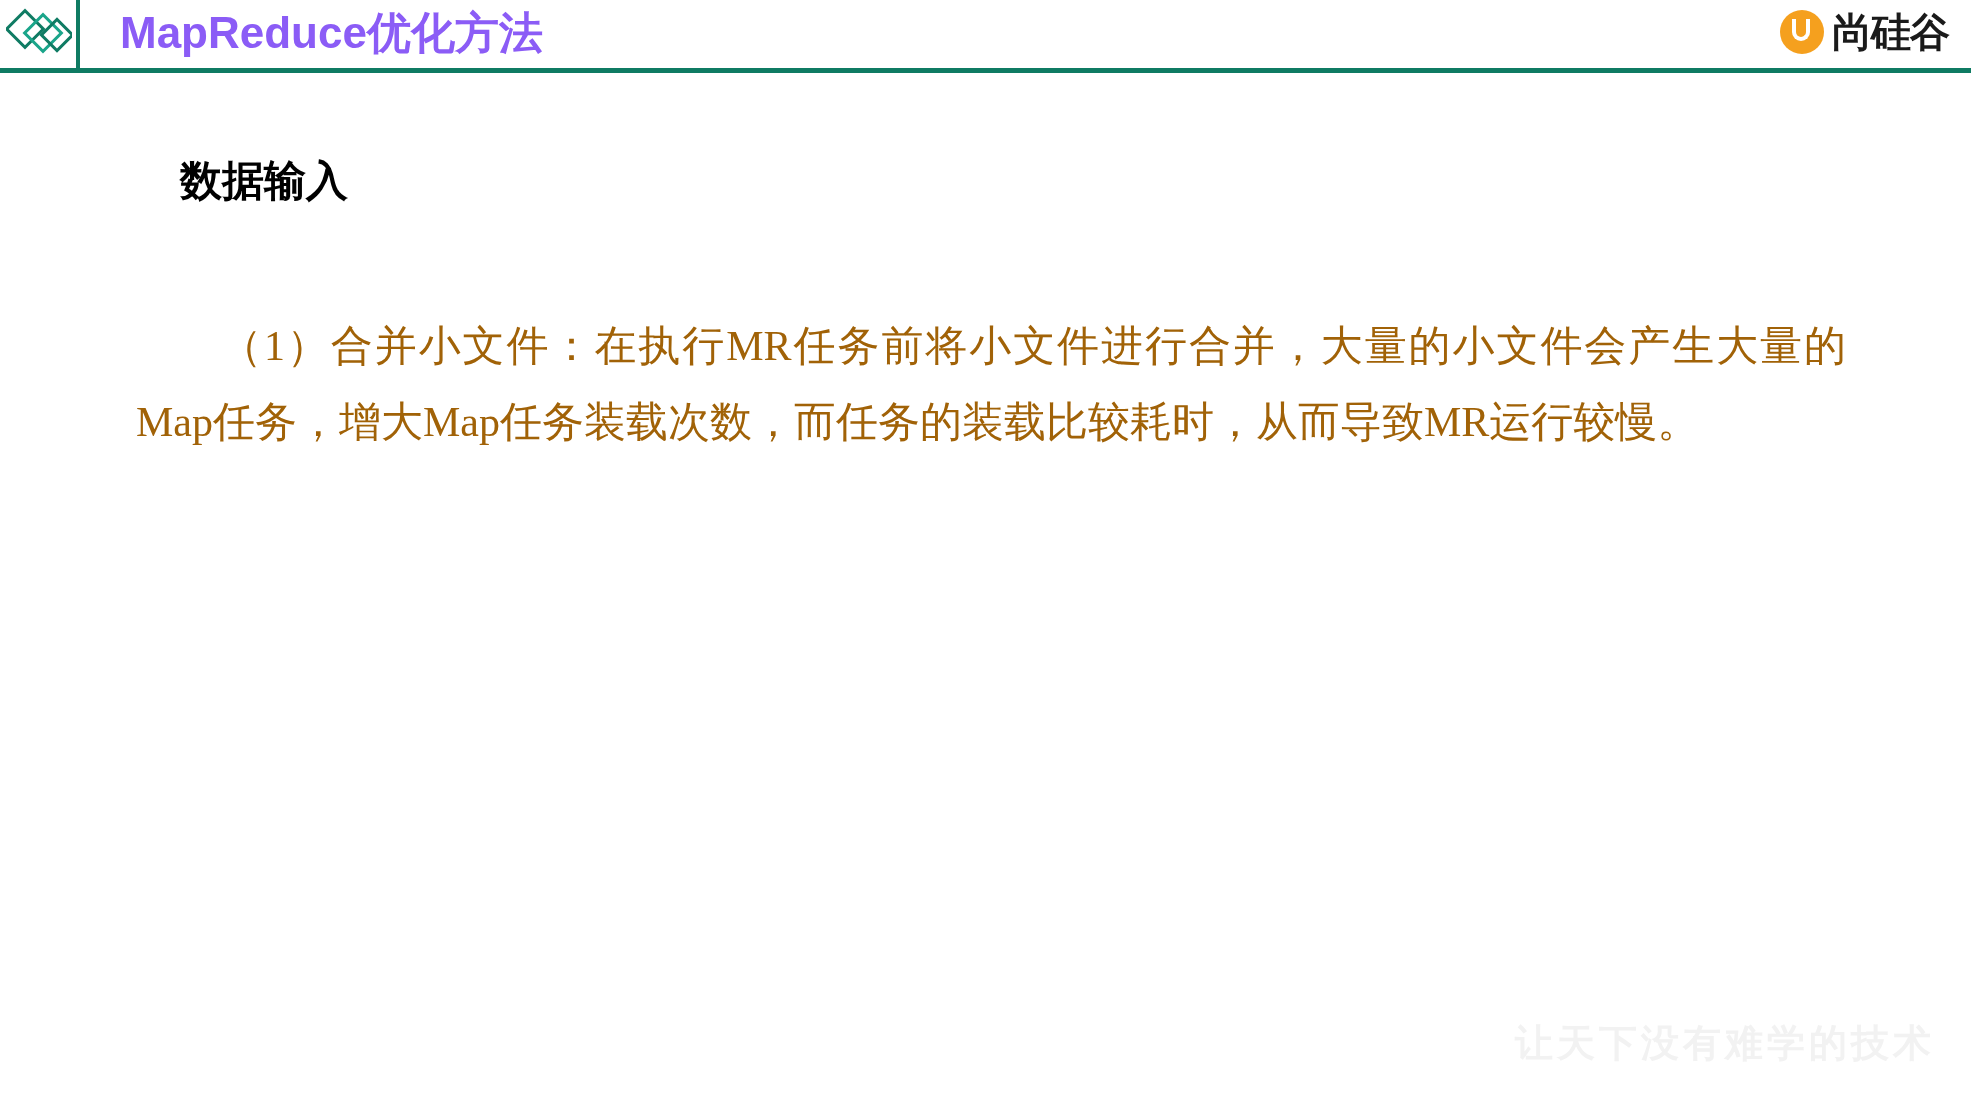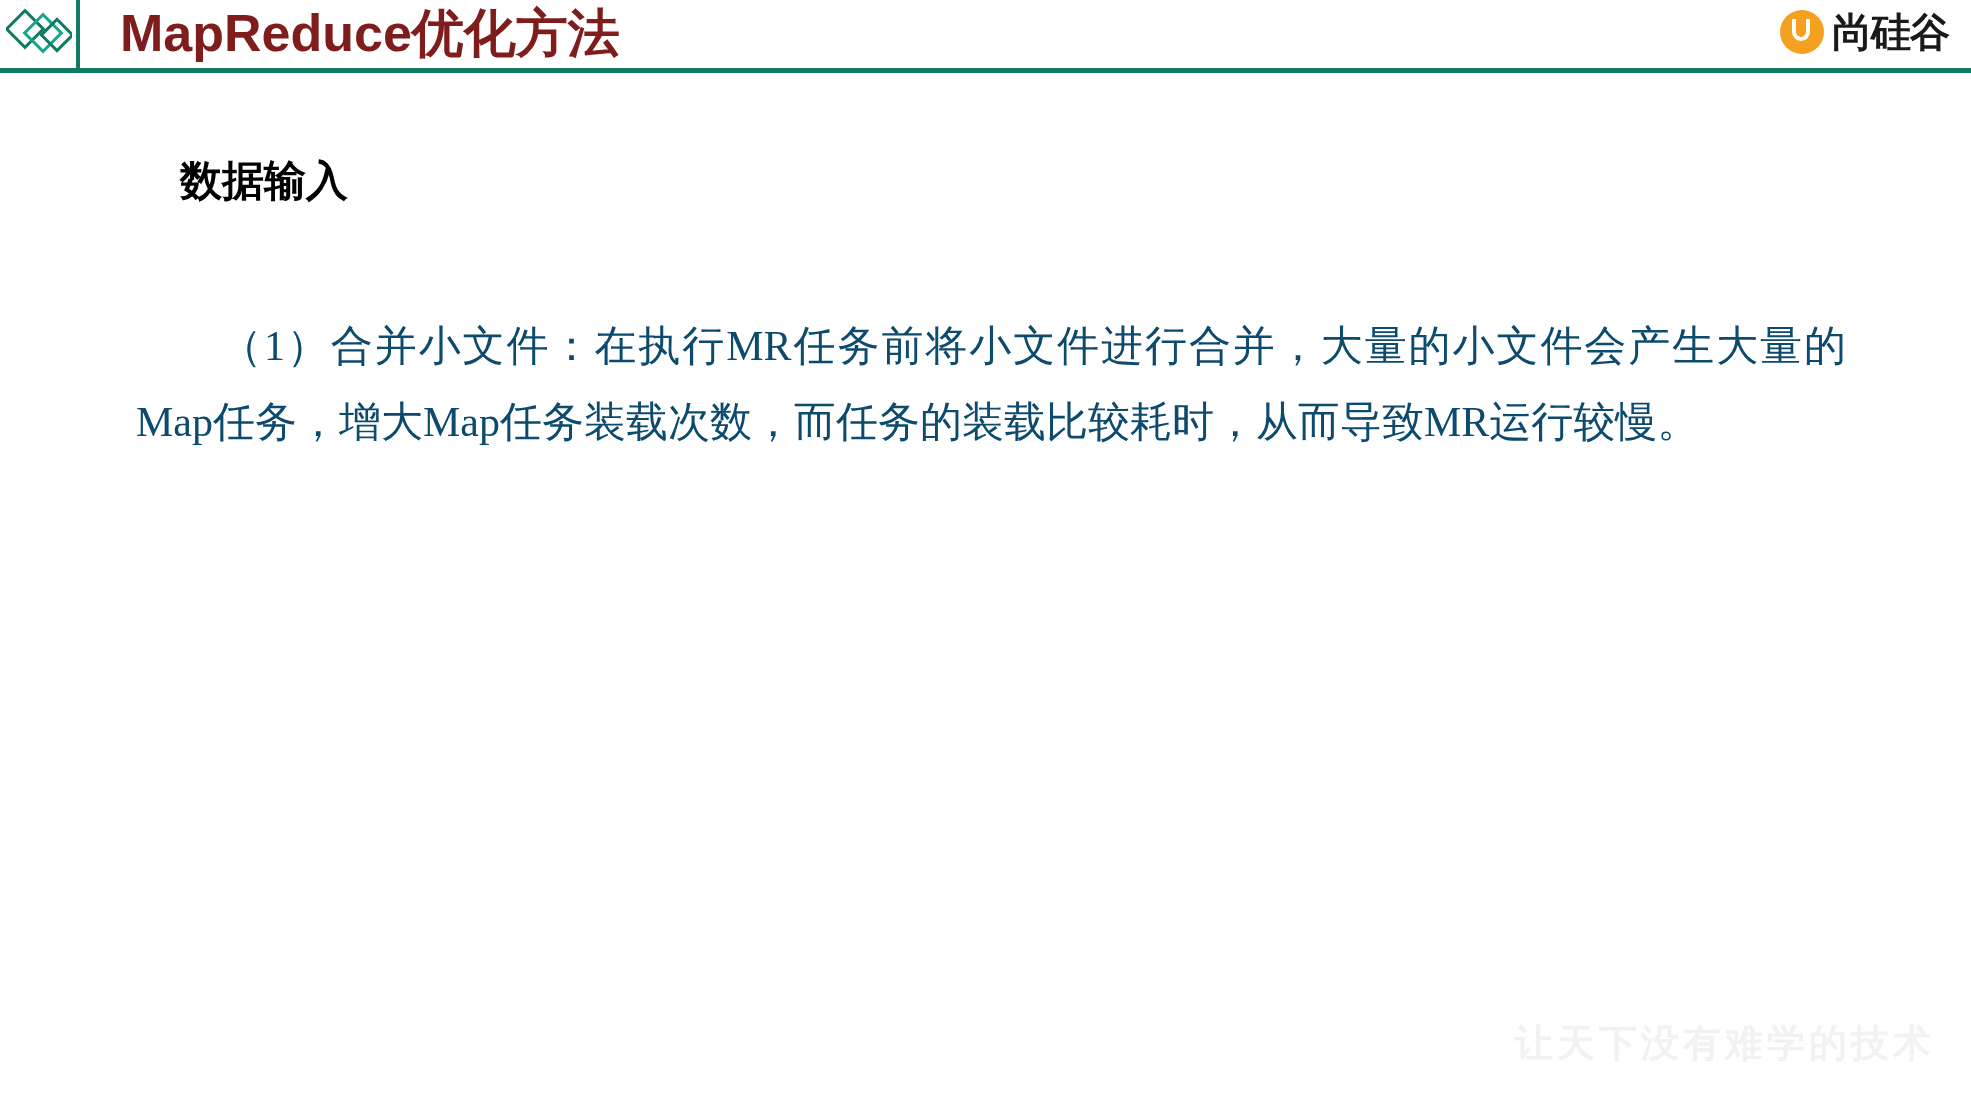"MapReduce优化方法" .title { color: #7f1d1d -> #8b5cf6; font-size: 52px -> 44px }
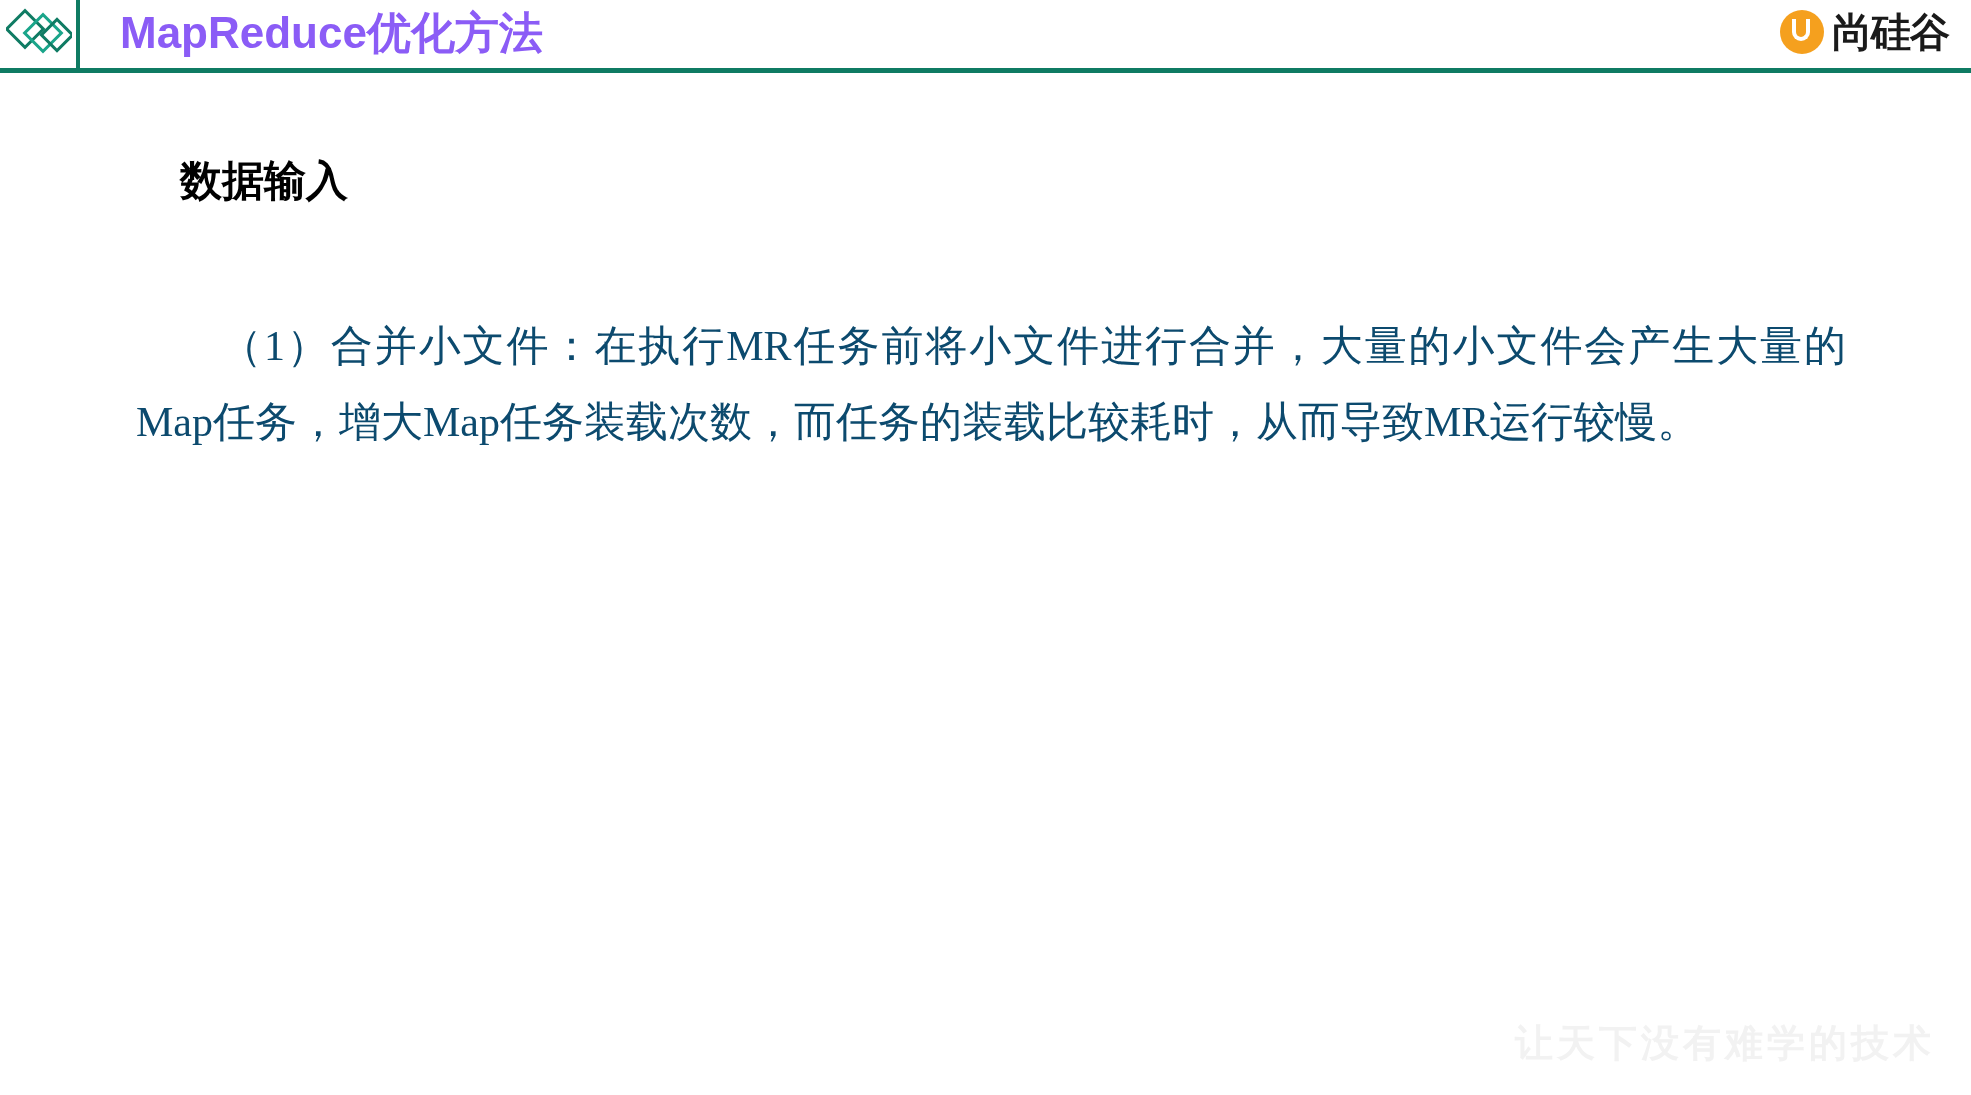"（1）合并小文件：在执行MR任务前将小文件进行合并，大量的小文件会产生大量的Ma" .para { color: #0c4a6e -> #a16207 }
